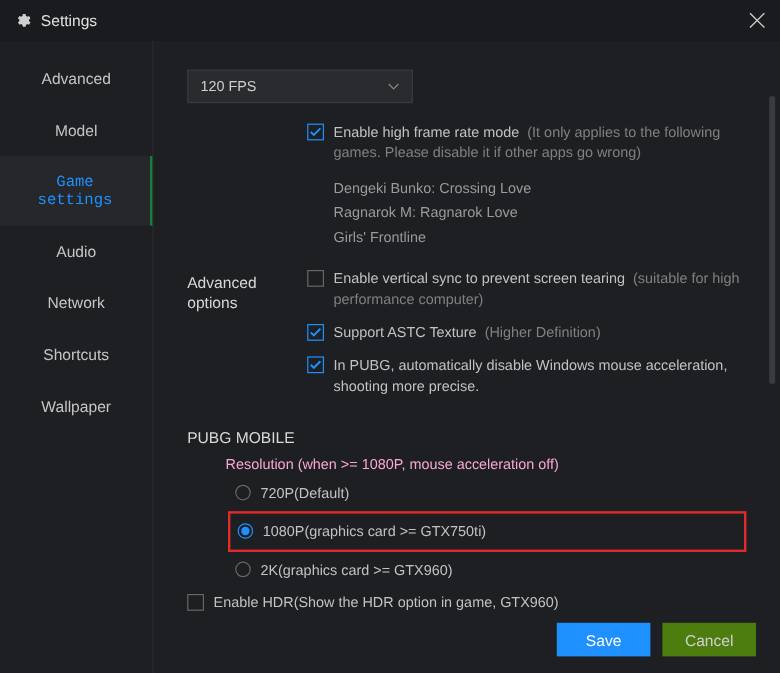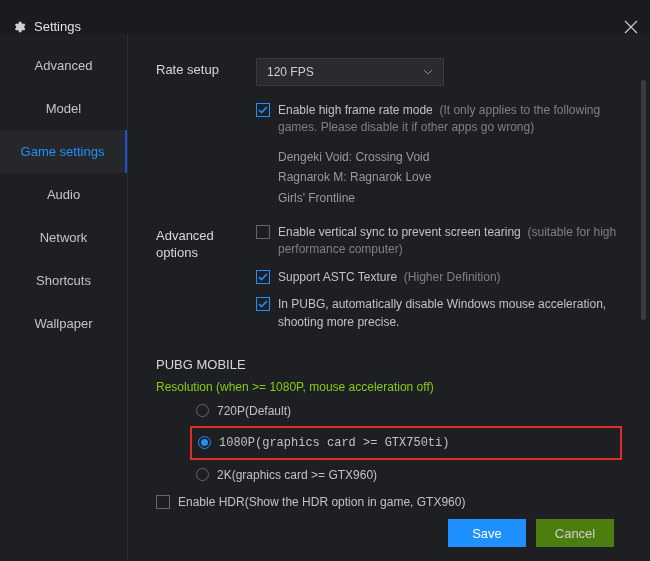"Settings" .titlebar { align-items: flex-end -> center }
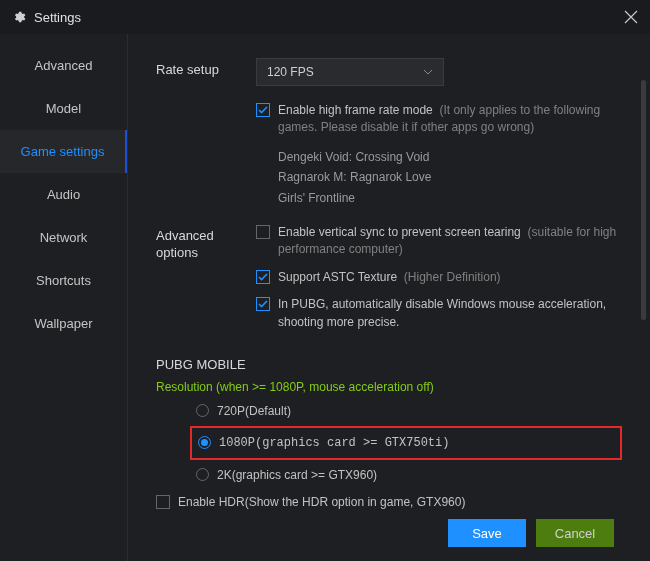"Rate setup" div.label-col { html: <div>Rate setup</div> -> none }
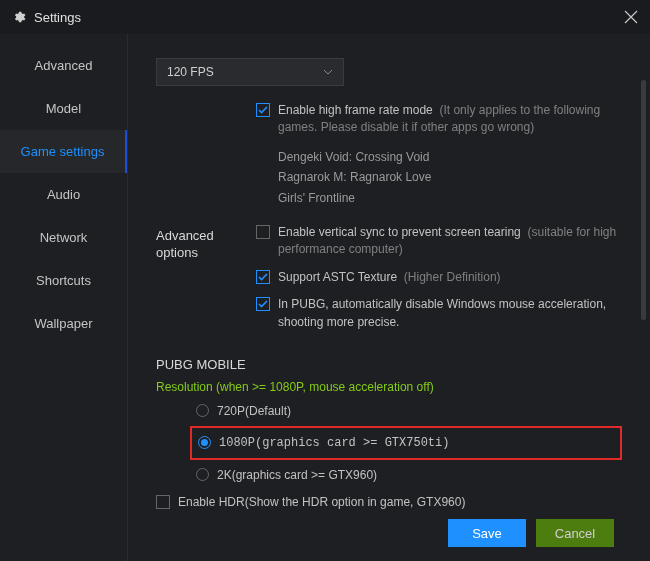"Game settings" .side-item.active { border-right: 2px solid #1d4ed8 -> 2px solid #15803d; font-family: none -> Liberation Mono, monospace }
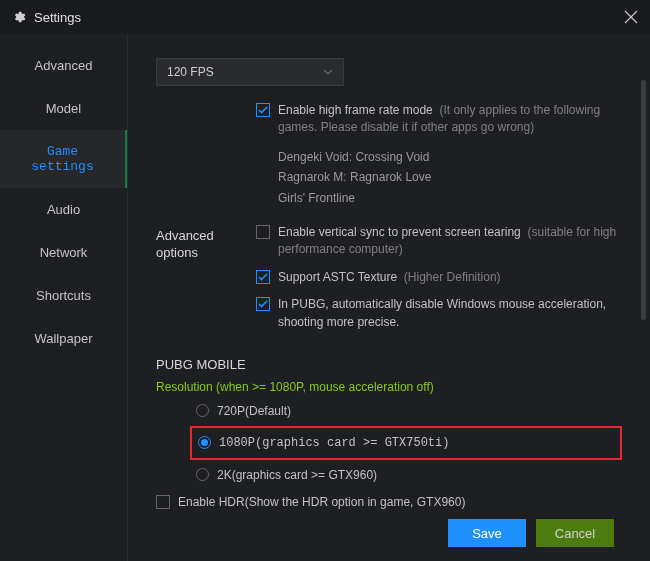"Dengeki Void: Crossing Void" div { text: Void: Crossing Void -> Bunko: Crossing Love }
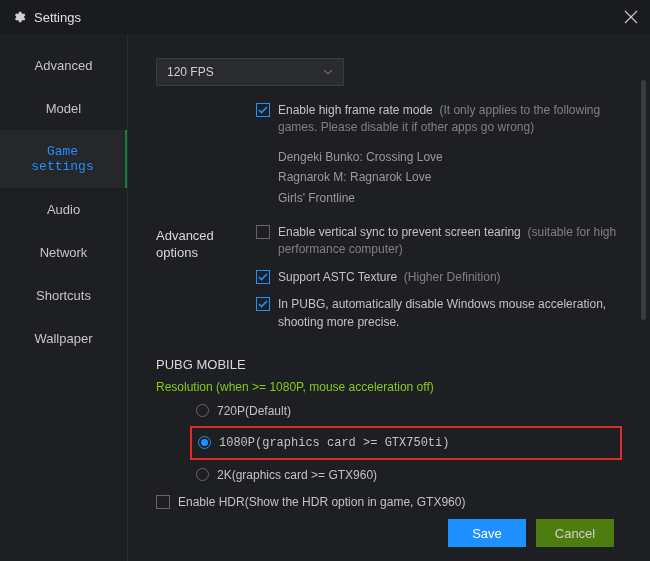"Resolution (when >= 1080P, mouse" .subhint { color: #84cc16 -> #f9a8d4; margin-left: none -> 32px }
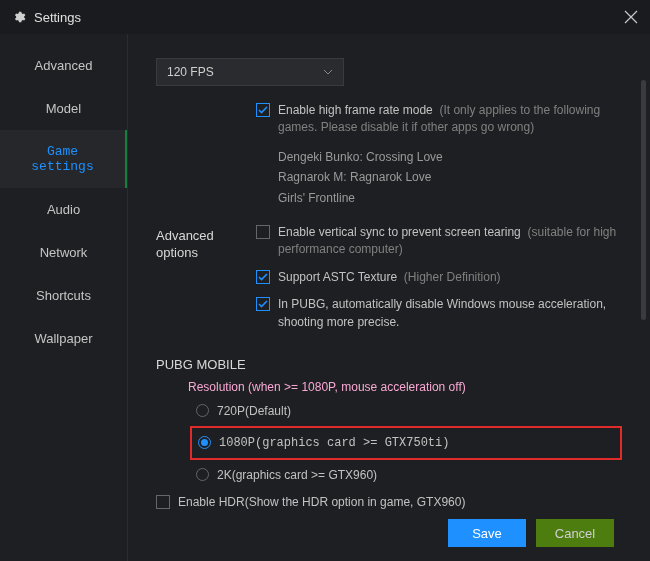"1080P(graphics card >= GTX750ti)" .highlight-box { font-family: Liberation Mono, monospace -> none }
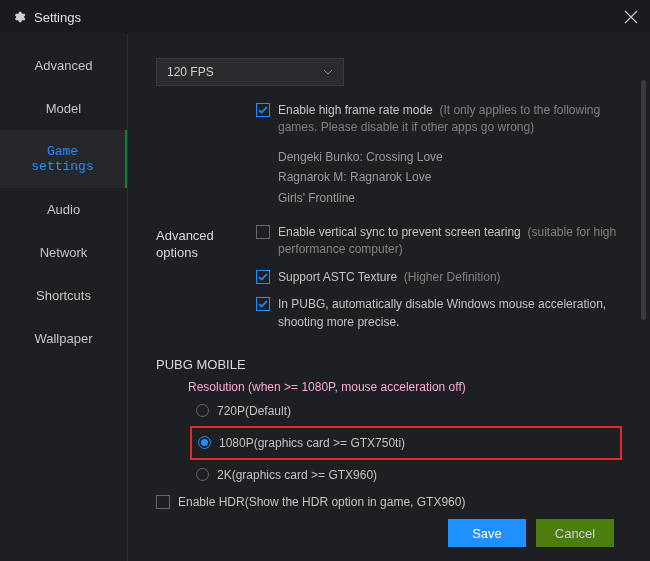"Save" .footer { right: 36px -> 20px }
